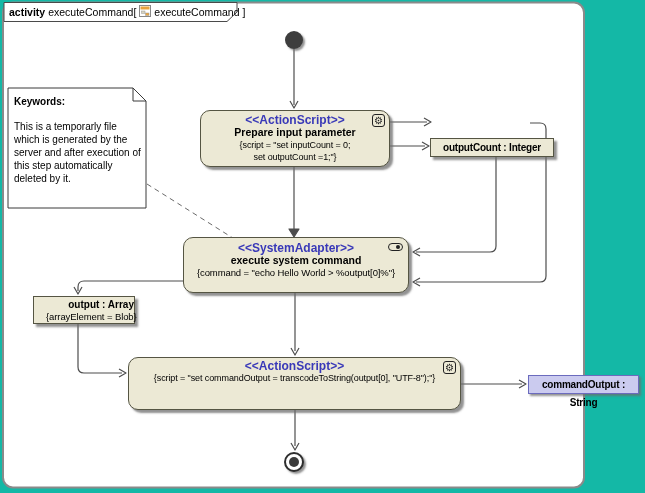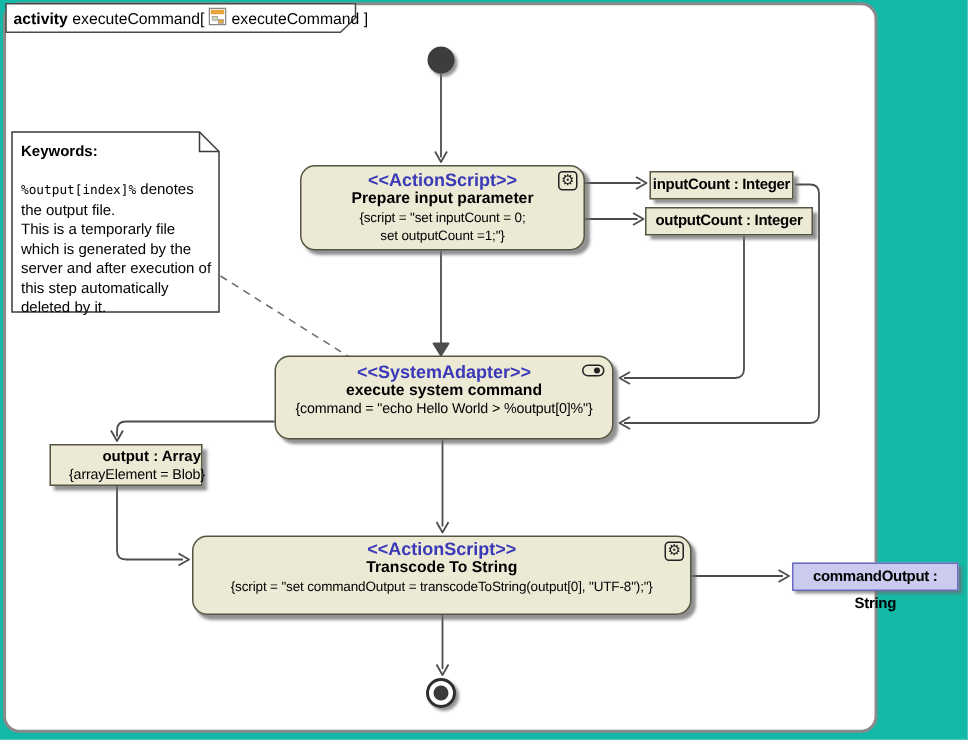"%output[index]% denotes the output file." div { html: <div><span>%output[index]%</span><span> denotes the output file.</span></div> -> none }
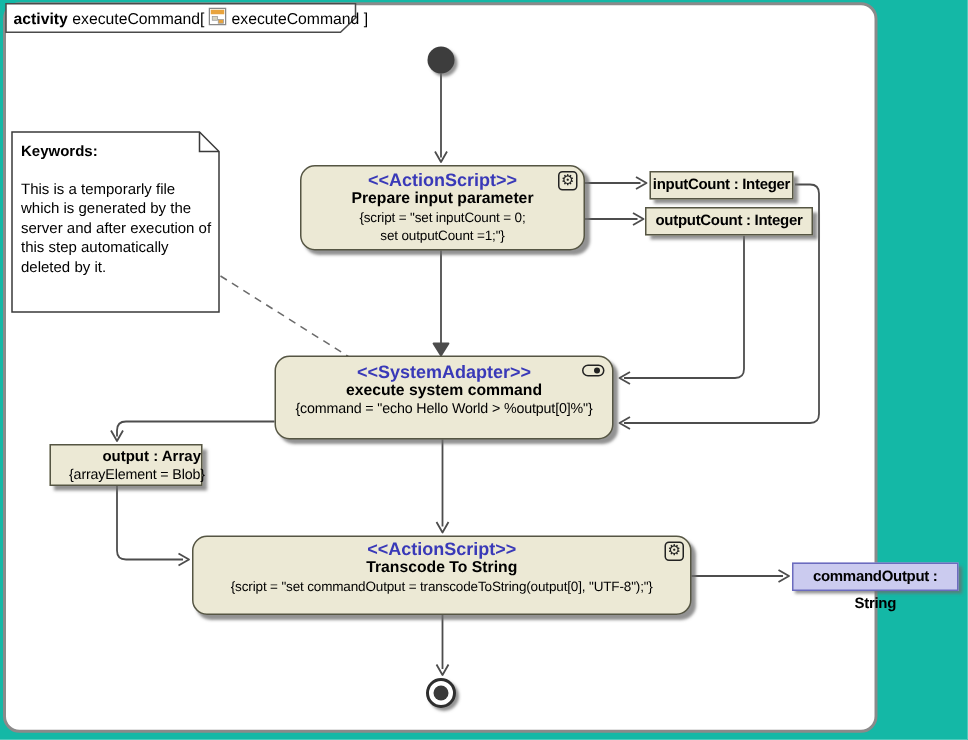"inputCount : Integer" div.node { html: <div> <span>inputCount : Integer</span> </div> -> none }
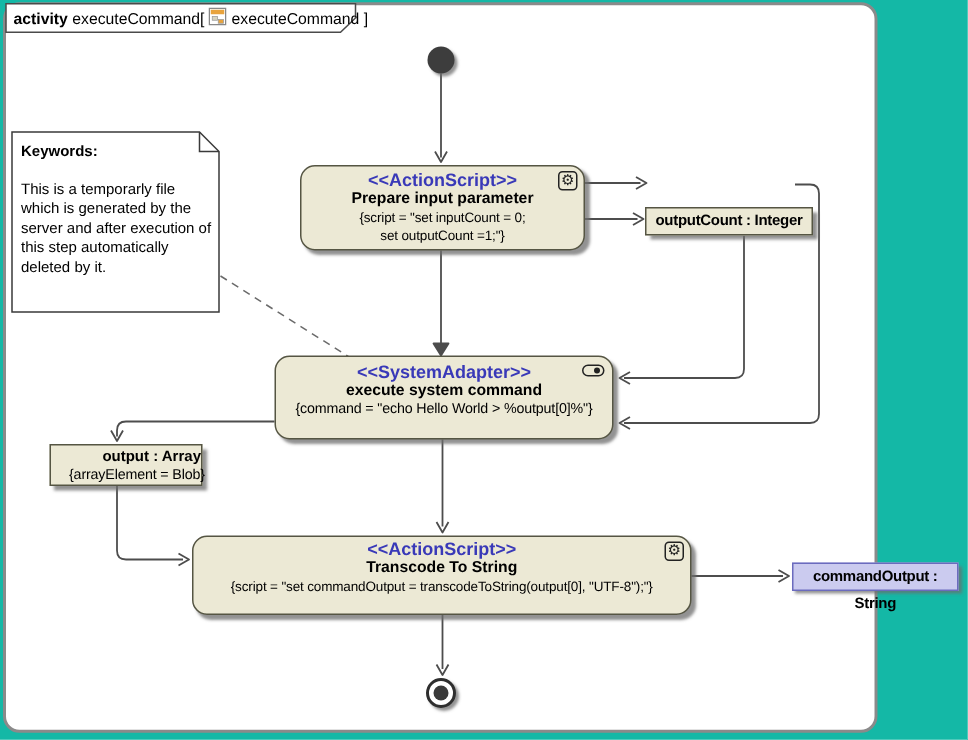"outputCount : Integer" div.node { width: 112px -> 124px }
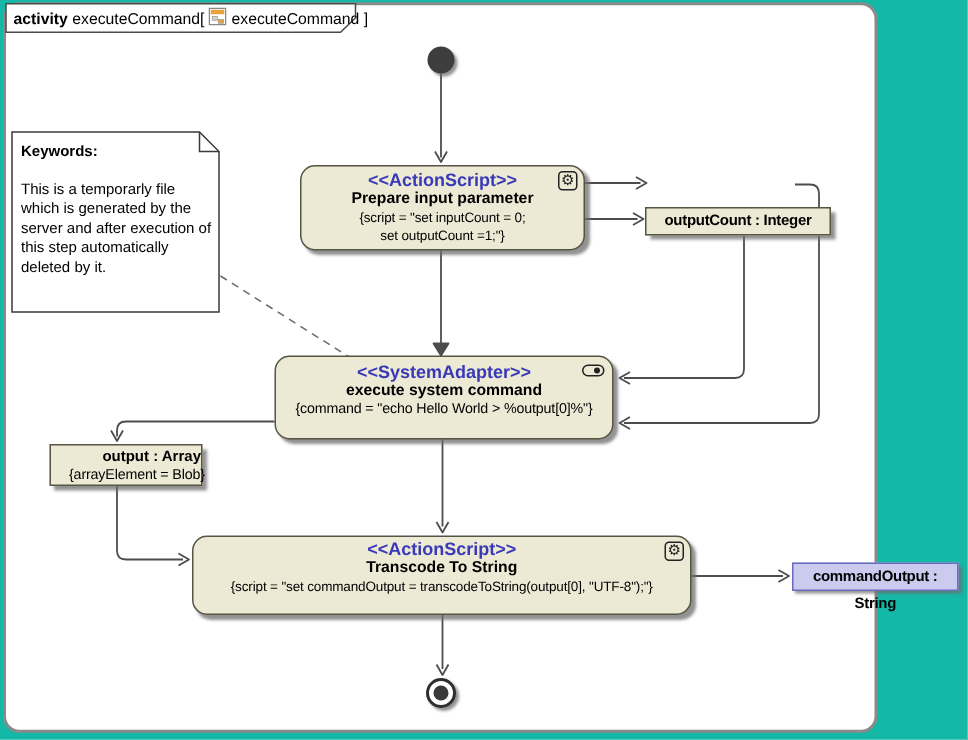"Transcode To String" div.nname { html: <div>Transcode To String</div> -> none }
